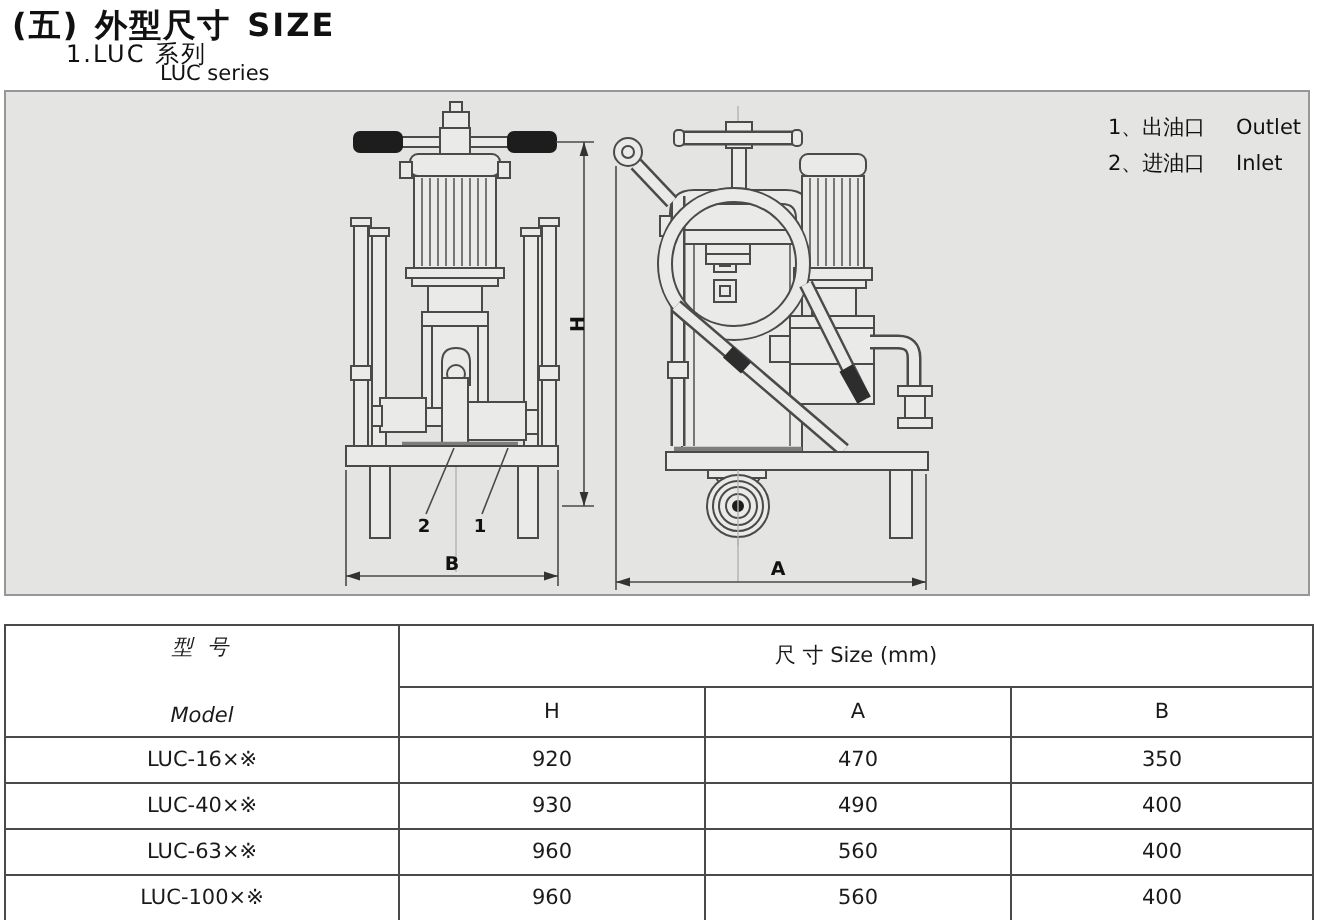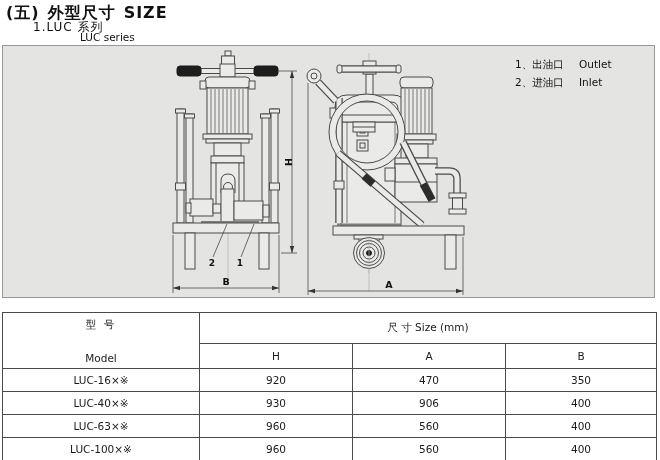"1、出油口" #legend .cnpart { margin-left: none -> 39px }
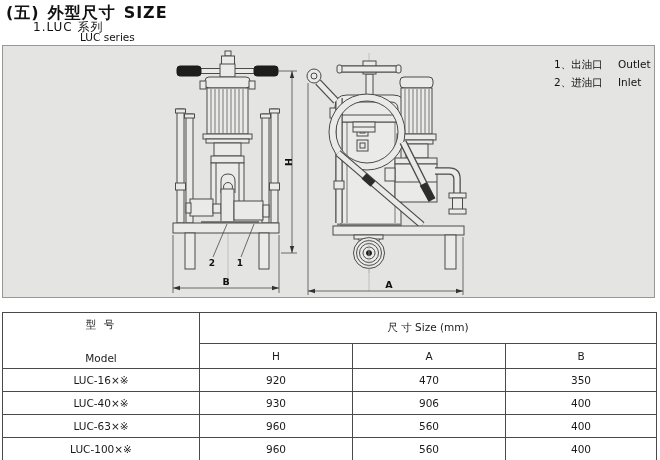"型 号" .model-head div { font-style: none -> italic }
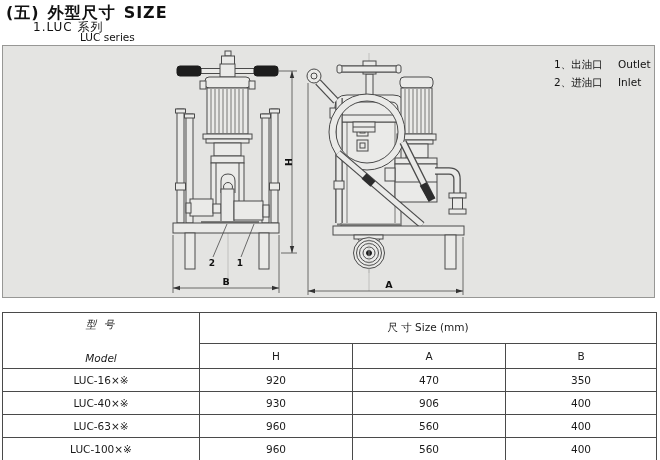"906" td { text: 906 -> 490 }
